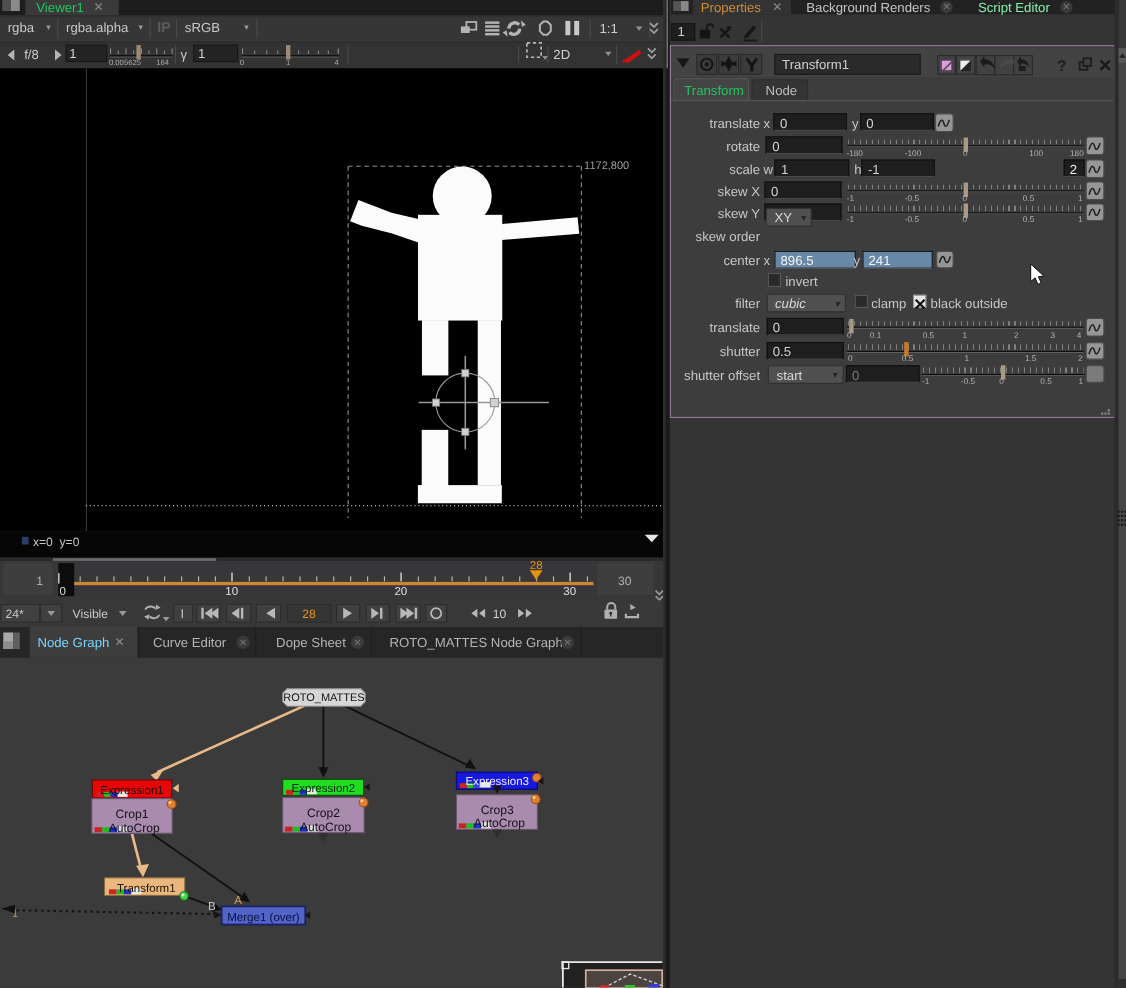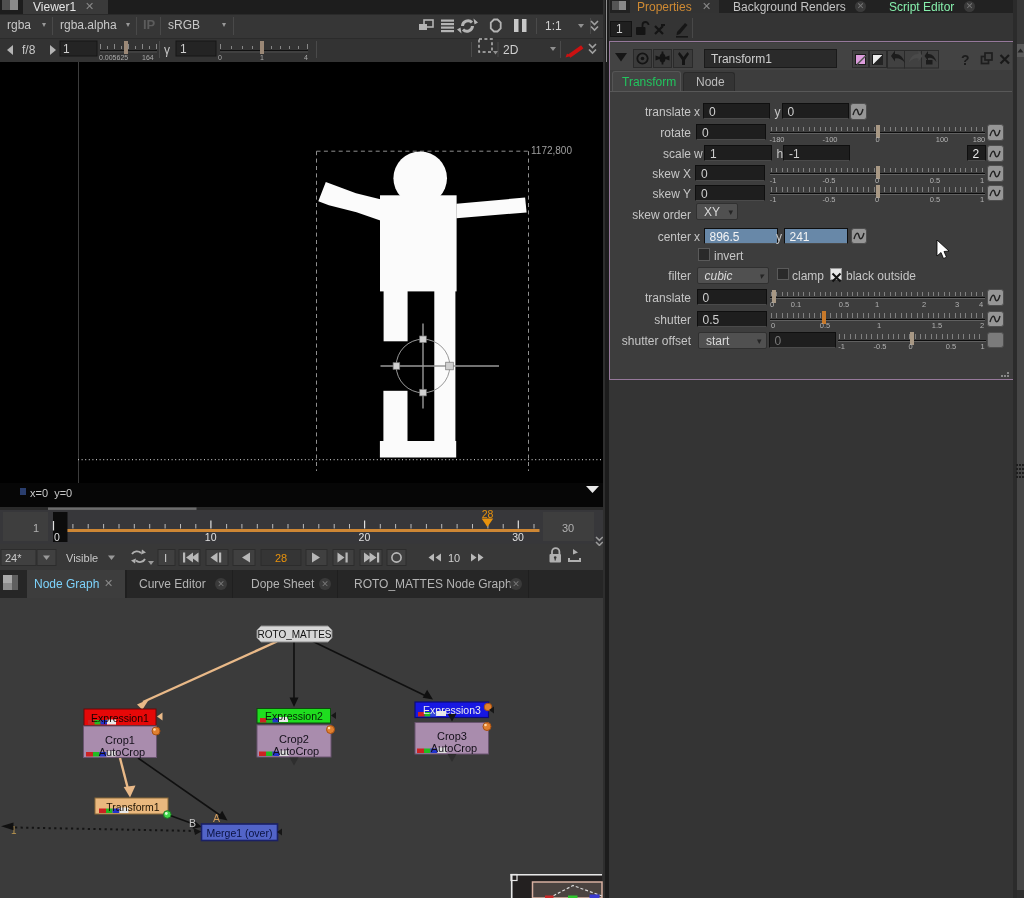"Viewer1" div.txt { color: #e5e5e5 -> #22c55e }
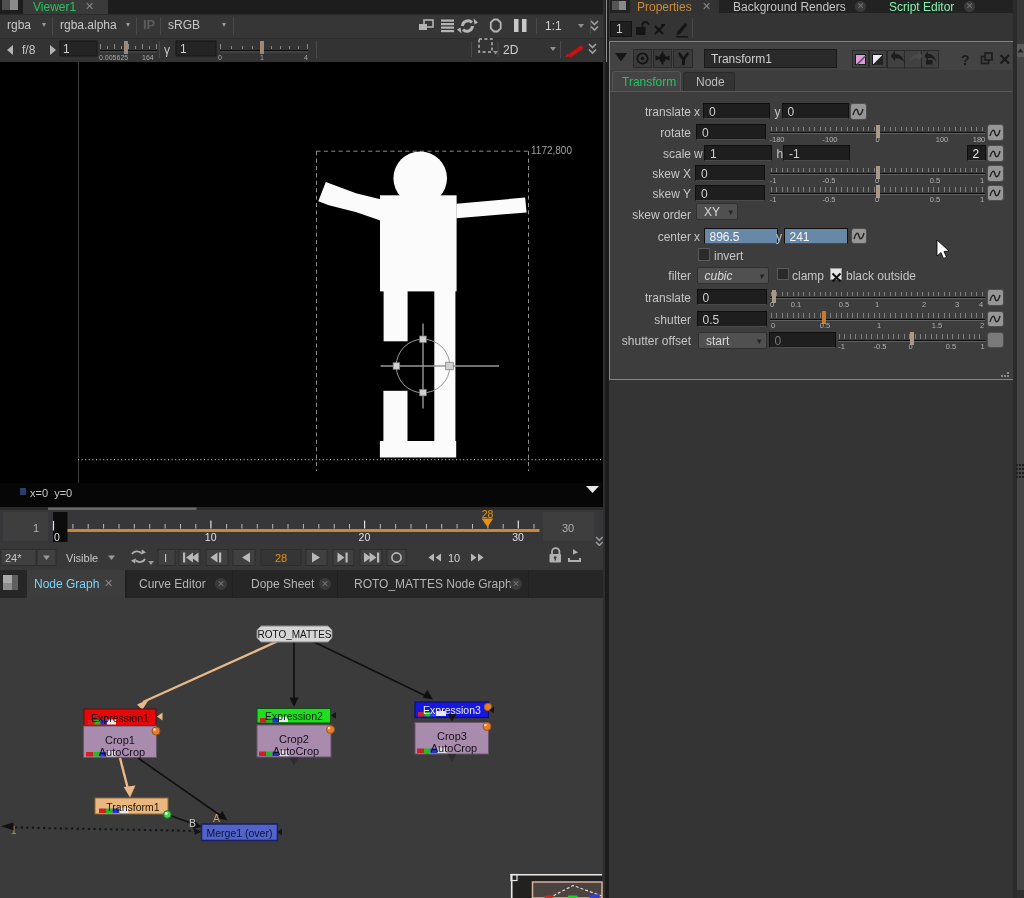"XY" div.dd { top: 203px -> 189px }
